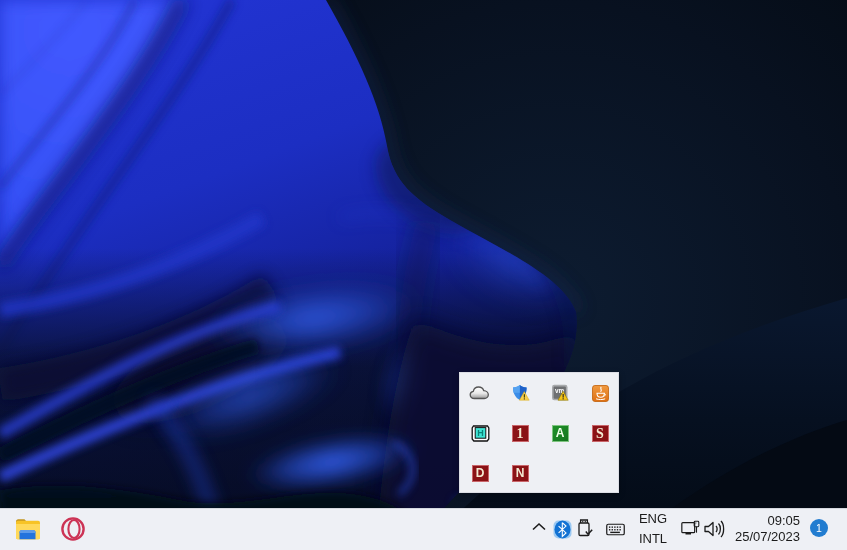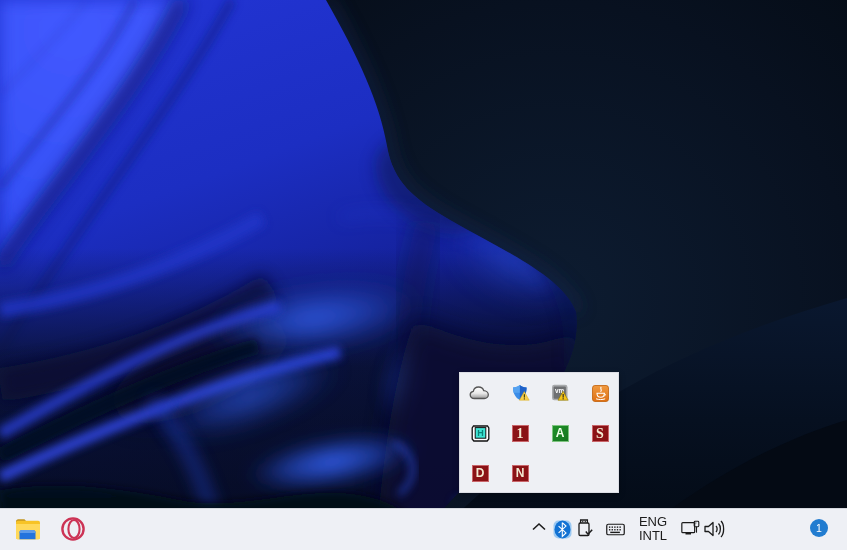"ENG" #traytext { line-height: 14px -> 20px }
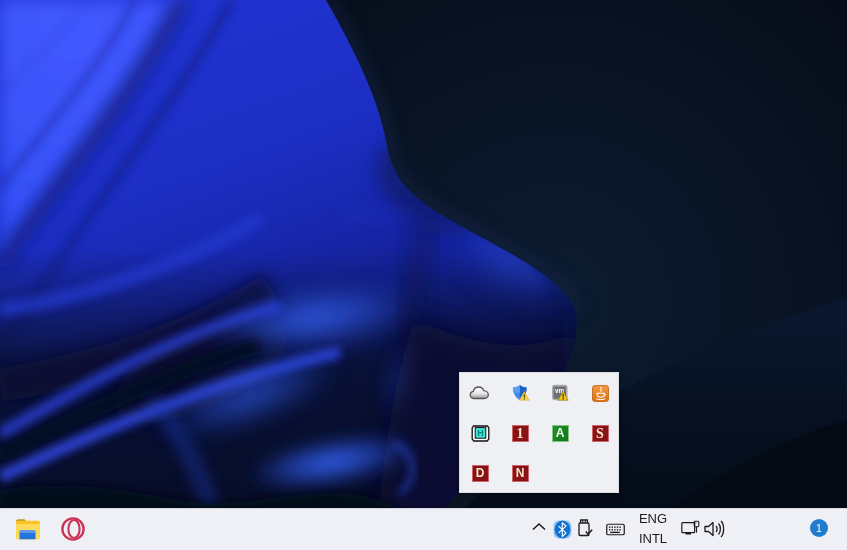"09:05" div { html: none -> <div> <div>09:05<br>25/07/2023</div> </div> }
